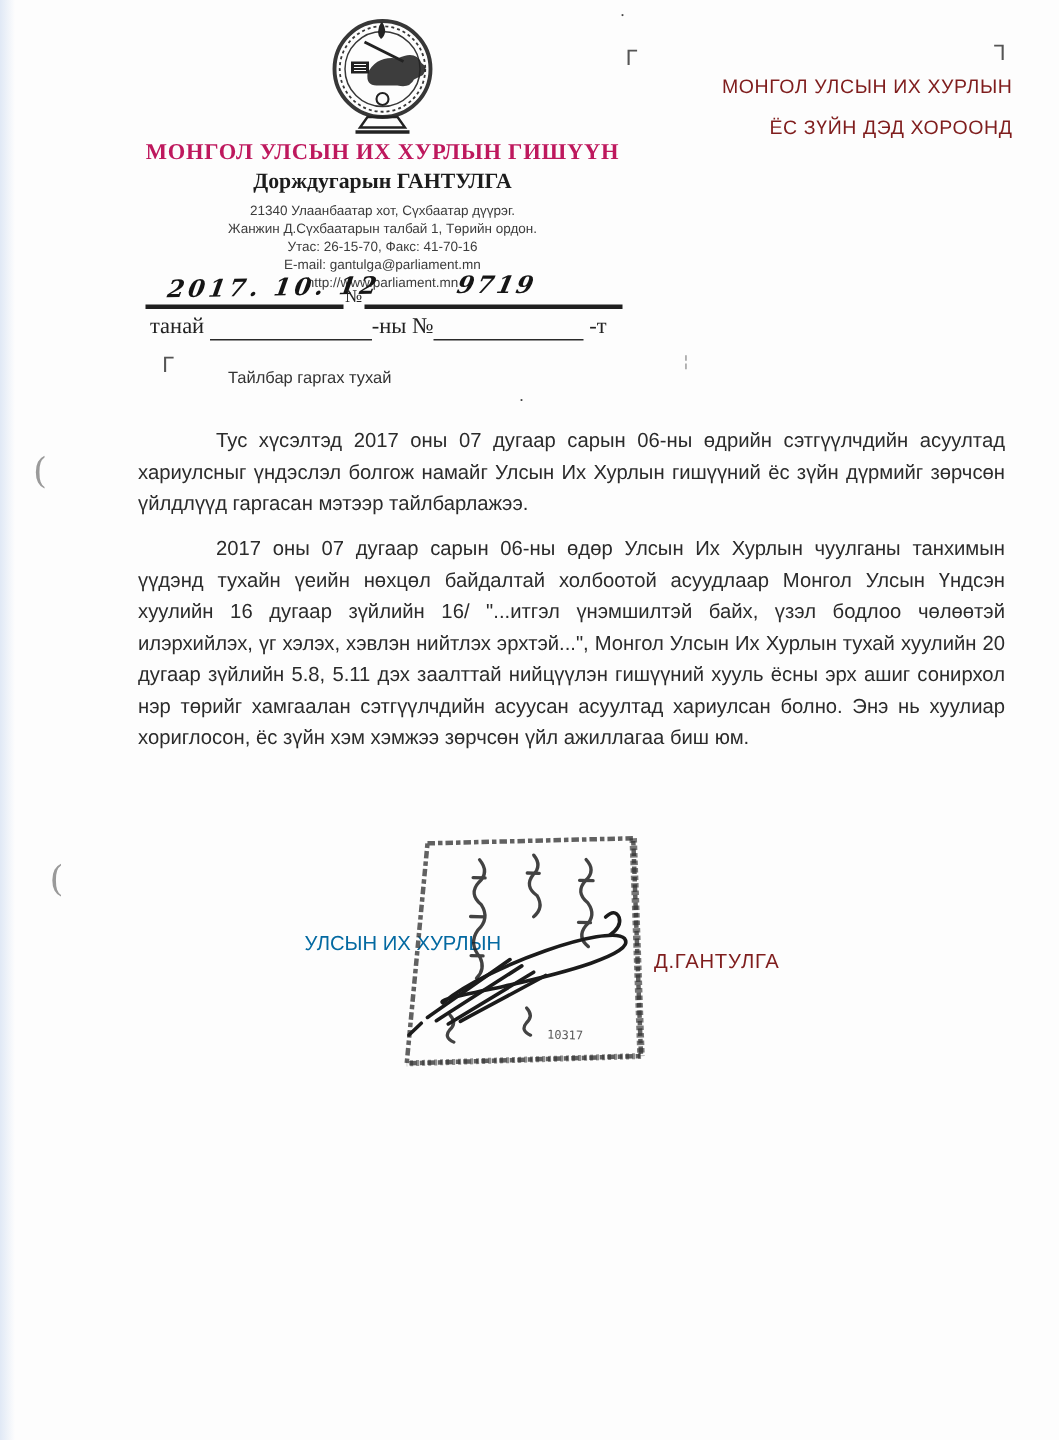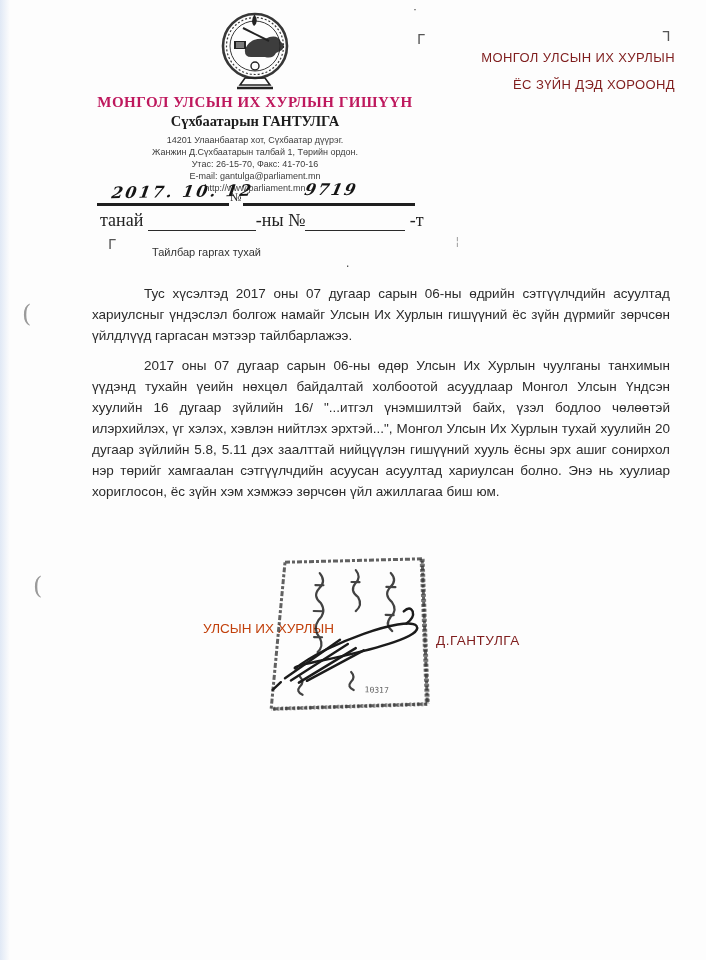"Сүхбаатарын ГАНТУЛГА" div.org2 { text: Сүхбаатарын -> Дорждугарын }
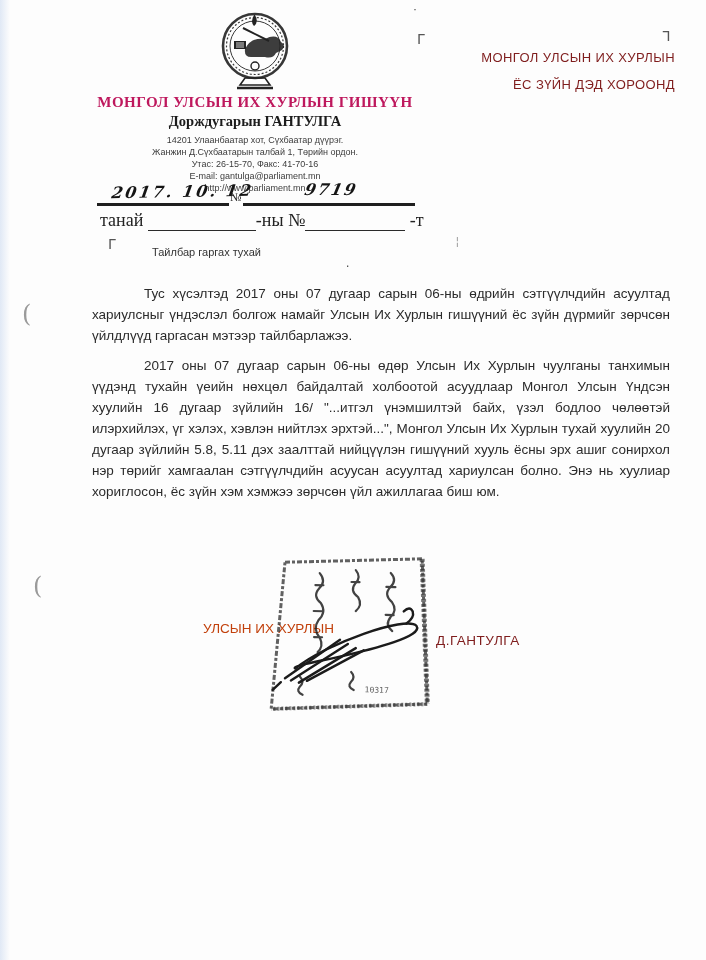"14201 Улаанбаатар хот, Сүхбаатар дүүрэг." div { text: 14201 -> 21340 }
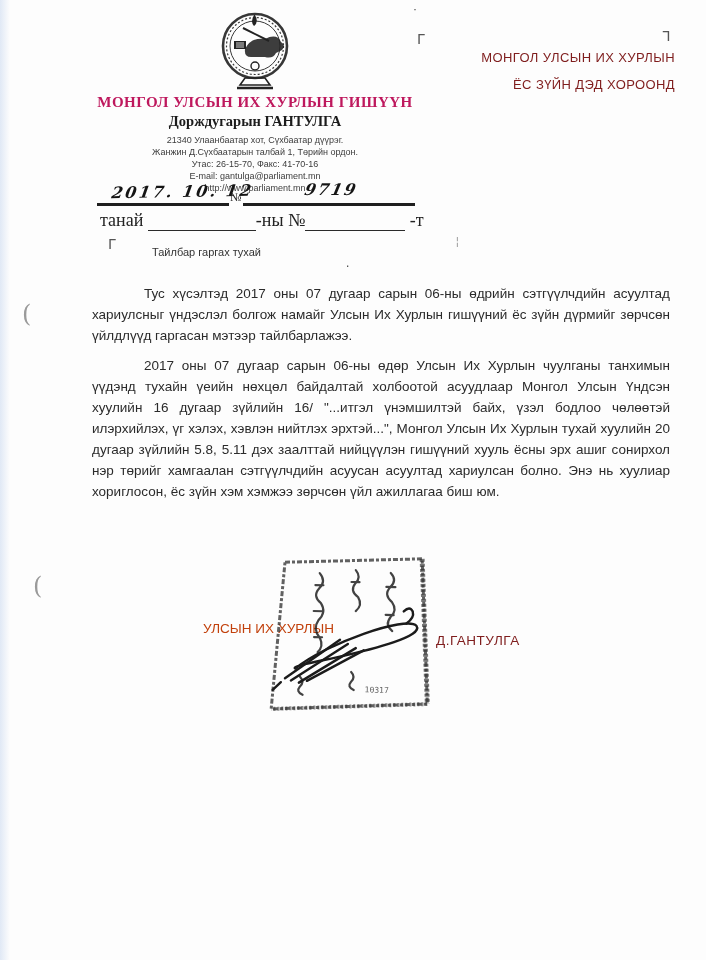"танай -ны № -т" .yourref { font-size: 18px -> 15px }
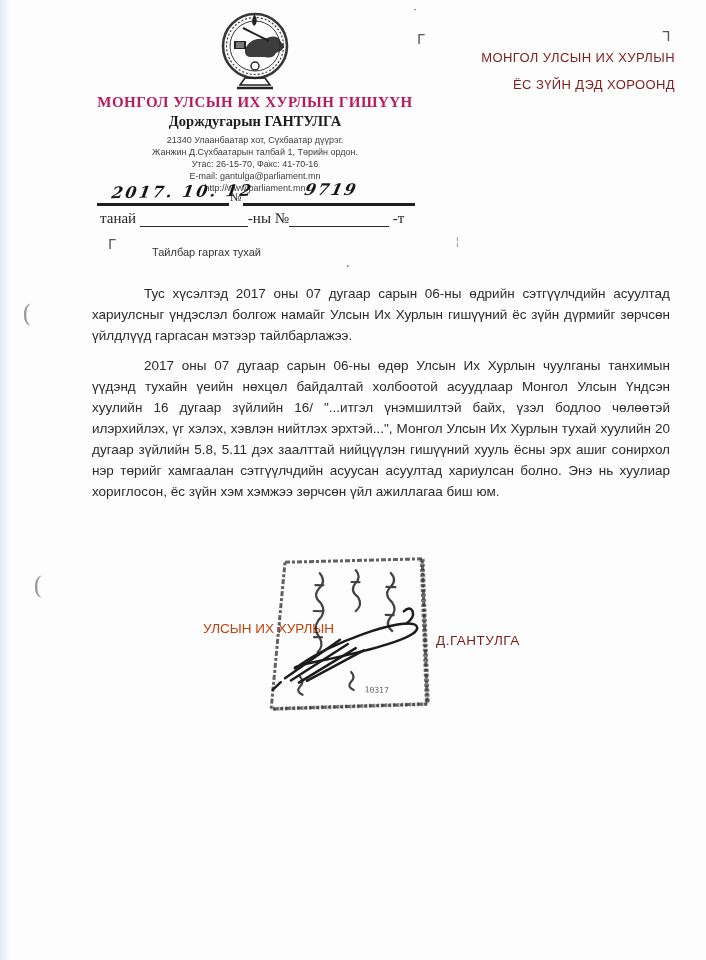"УЛСЫН ИХ ХУРЛЫН" .sig-title { color: #c2410c -> #0369a1 }
